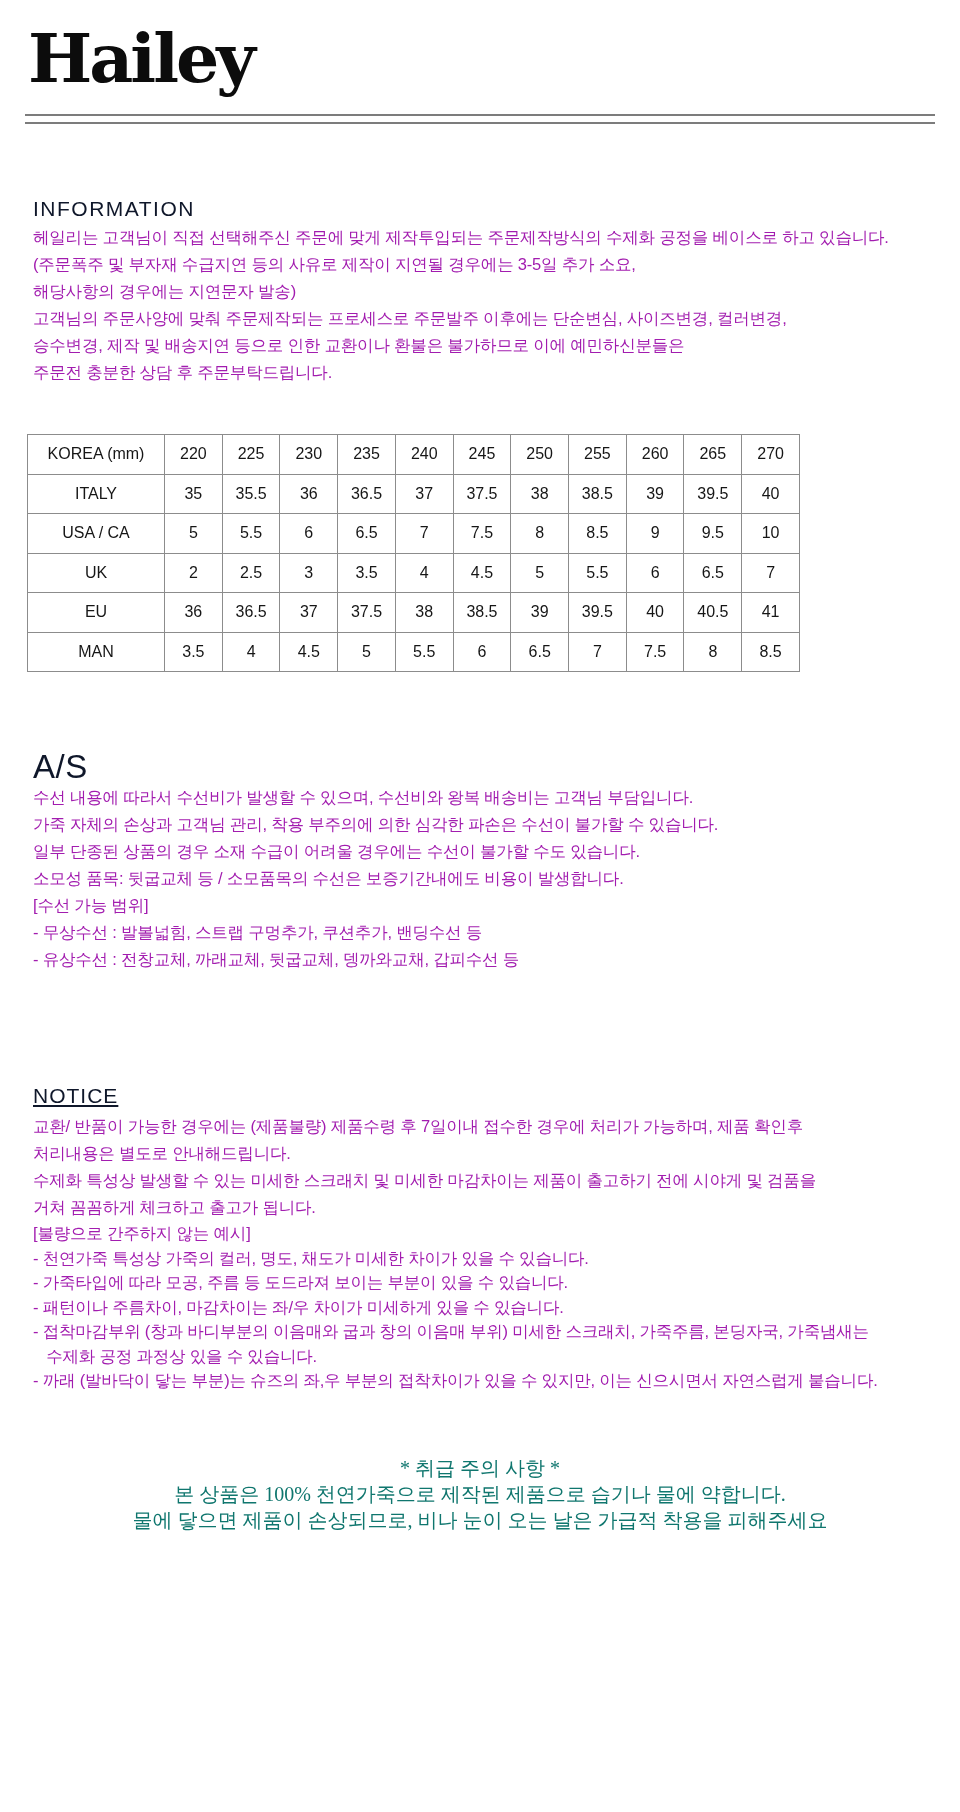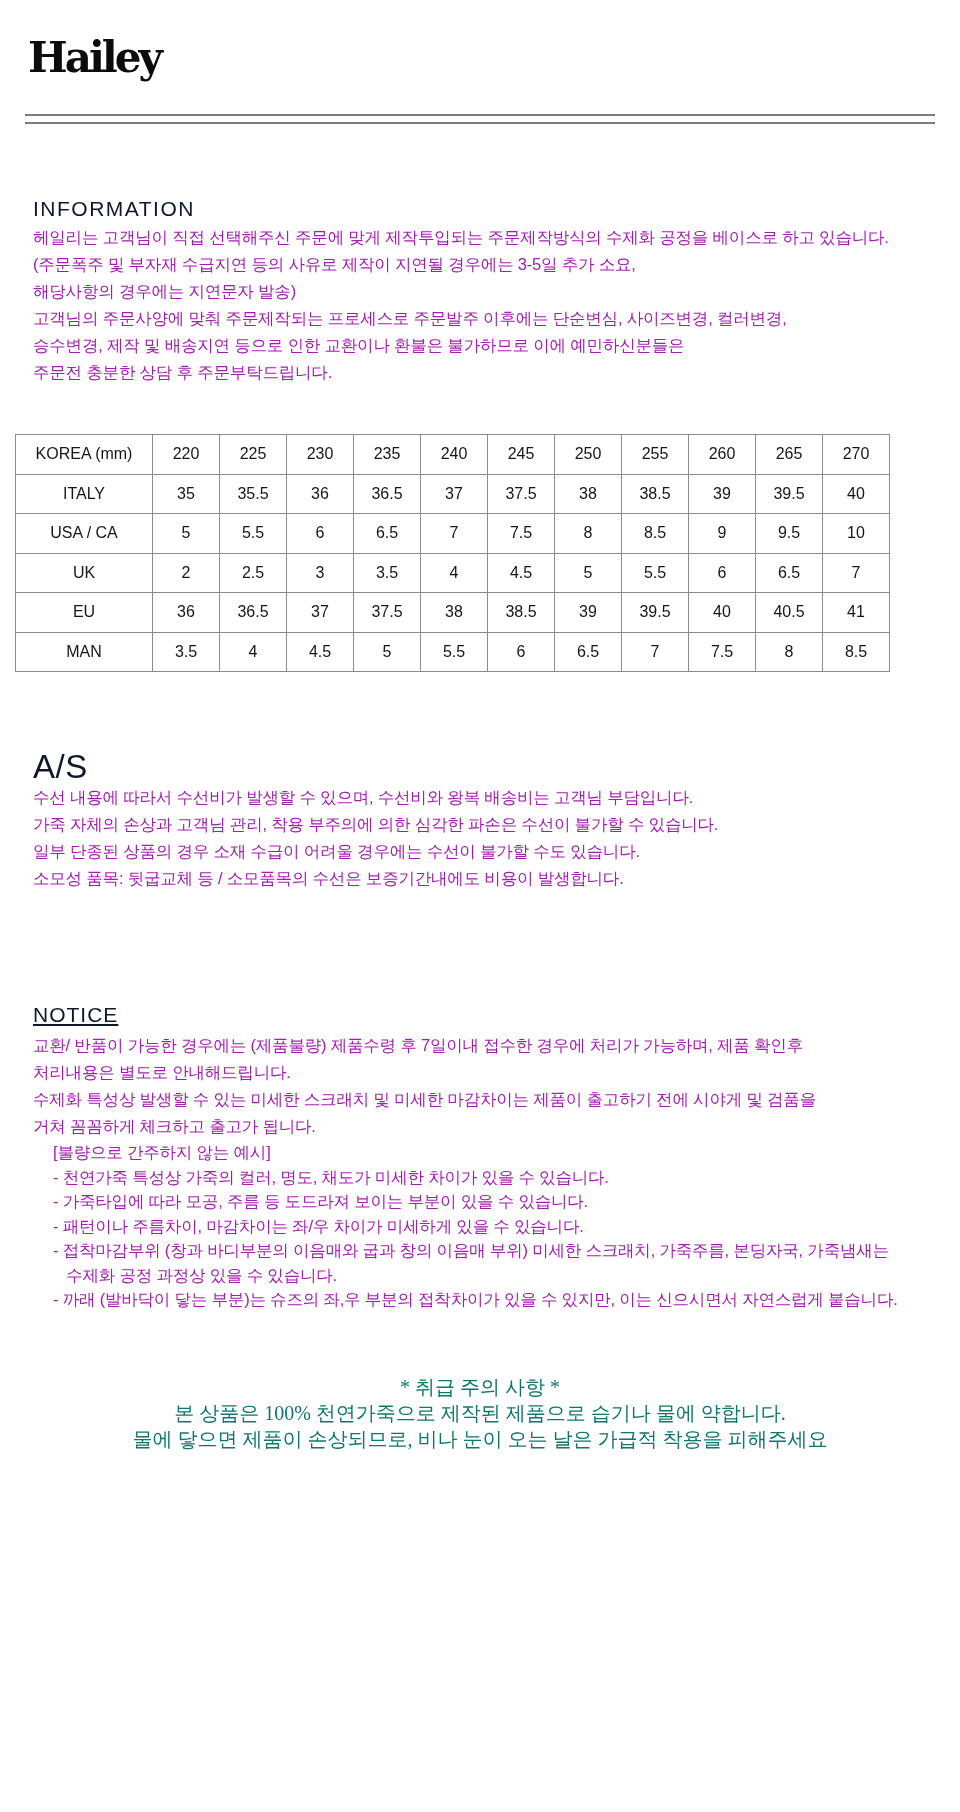"Hailey" .logo { font-size: 42px -> 68px }
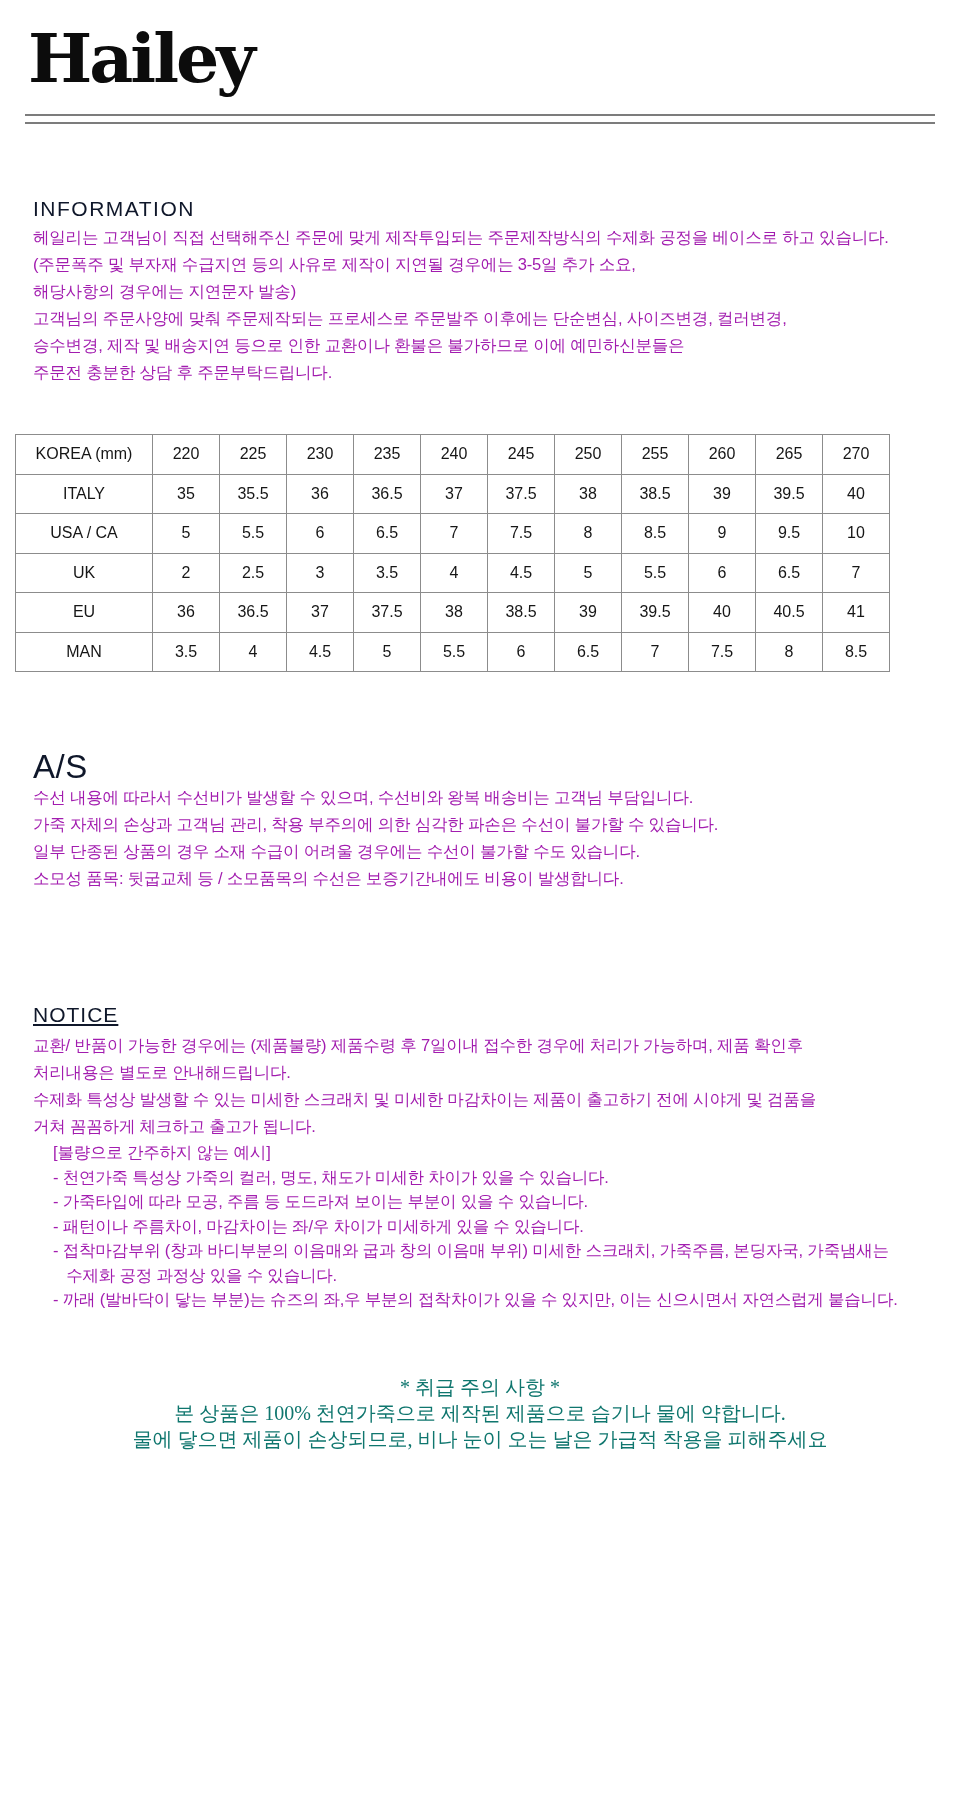"KOREA (mm)" table.size { margin: 48px 0 0 15px -> 48px 0 0 27px; width: 875px -> 773px }
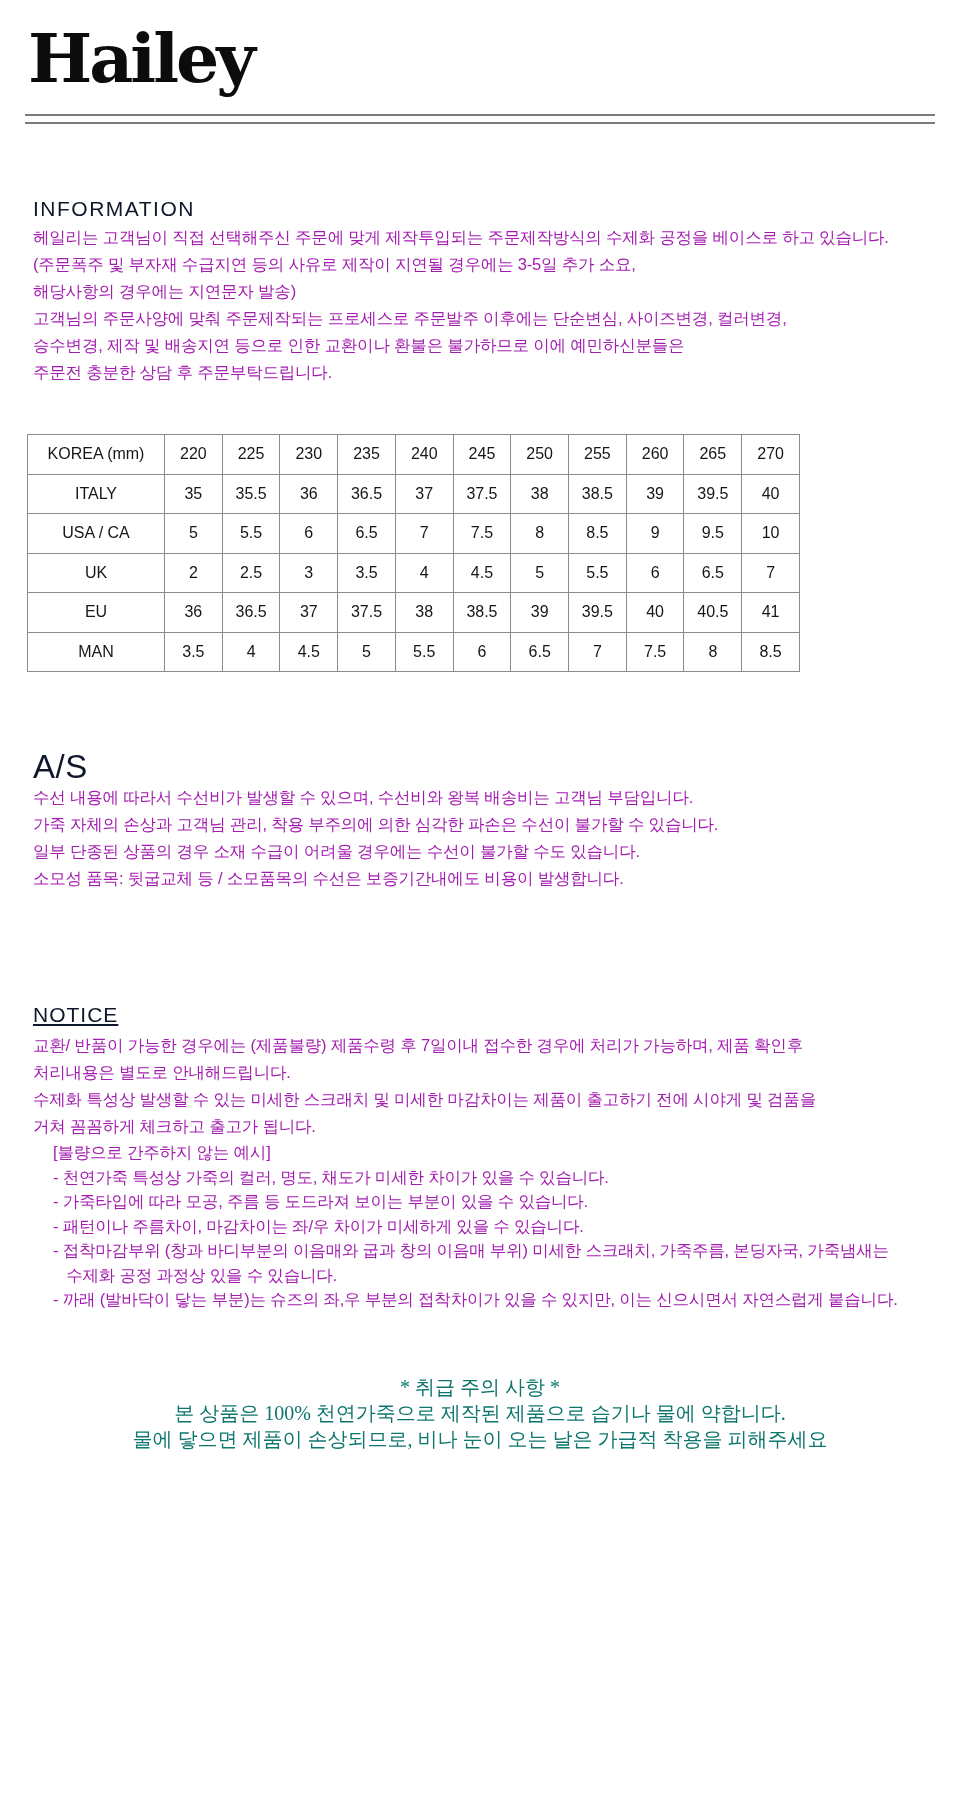"[수선 가능 범위]" p.para { html: none -> <p> <span>[수선 가능 범위]</span> <span>- 무상수선 : 발볼넓힘, 스트랩 구멍추가, 쿠션추가, 밴딩수선 등</span> <span>- 유상수선 : 전창교체, 까래교체, 뒷굽교체, 뎅까와교채, 갑피수선 등</span> </p> }
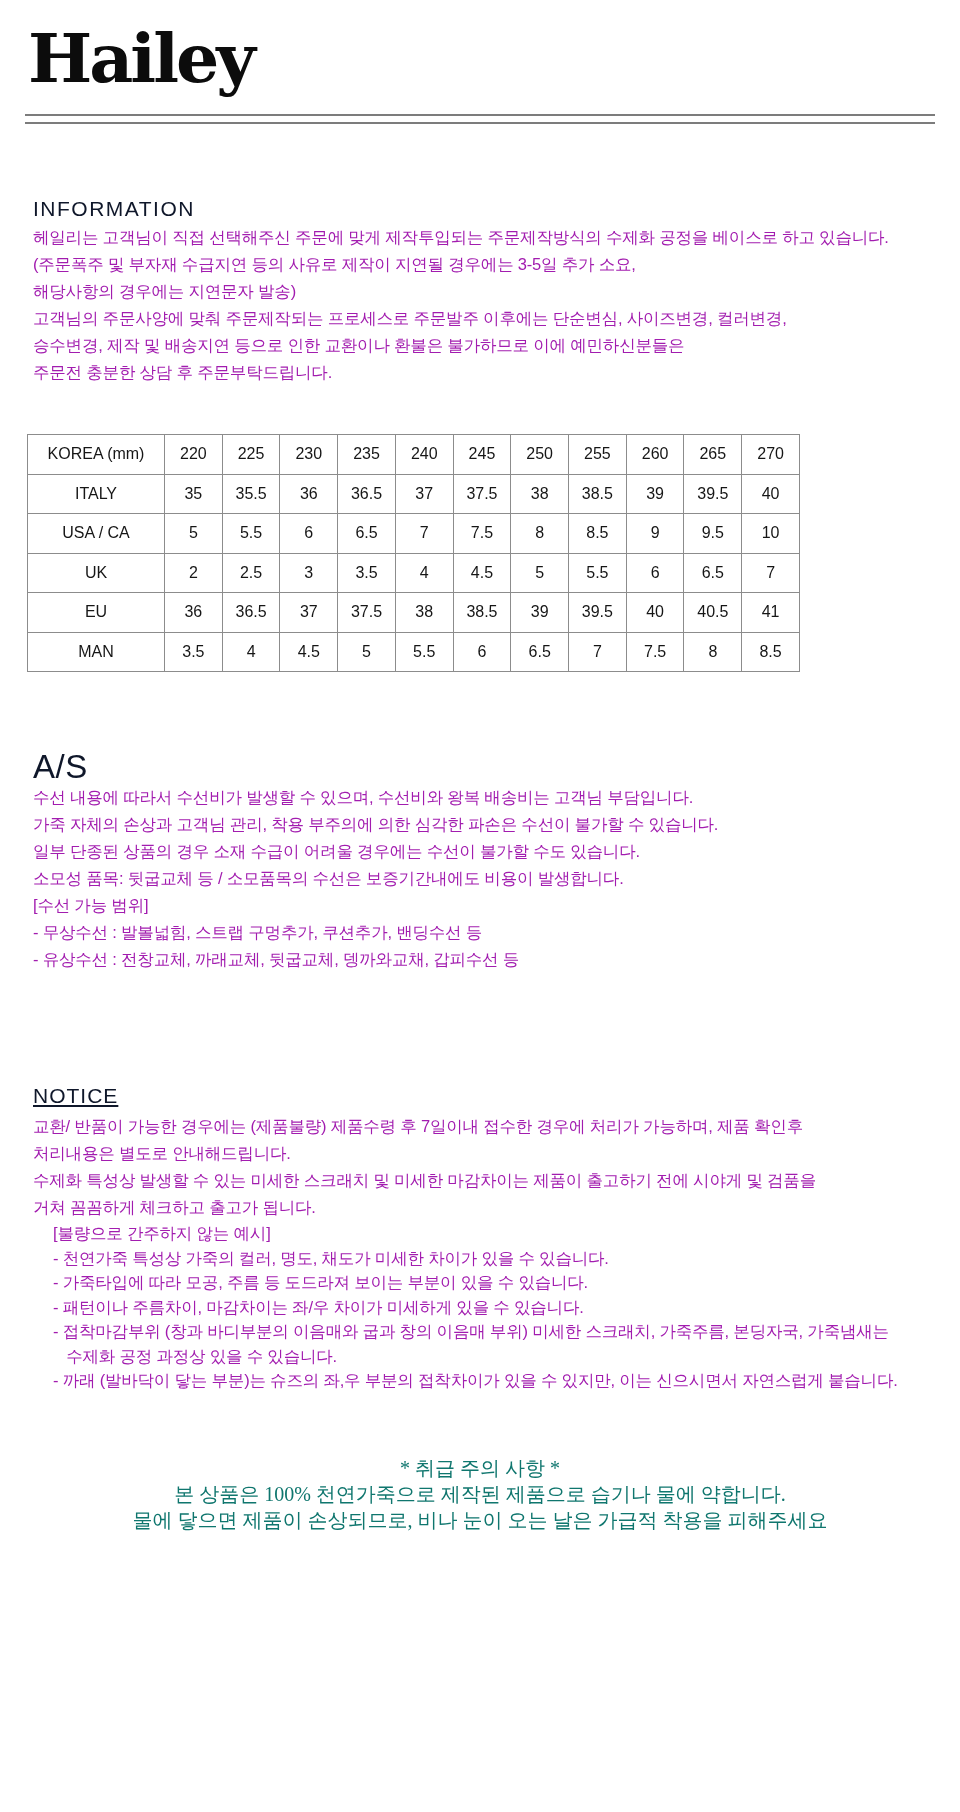"[불량으로 간주하지 않는 예시]" .bullets .line { margin-left: 20px -> none }
